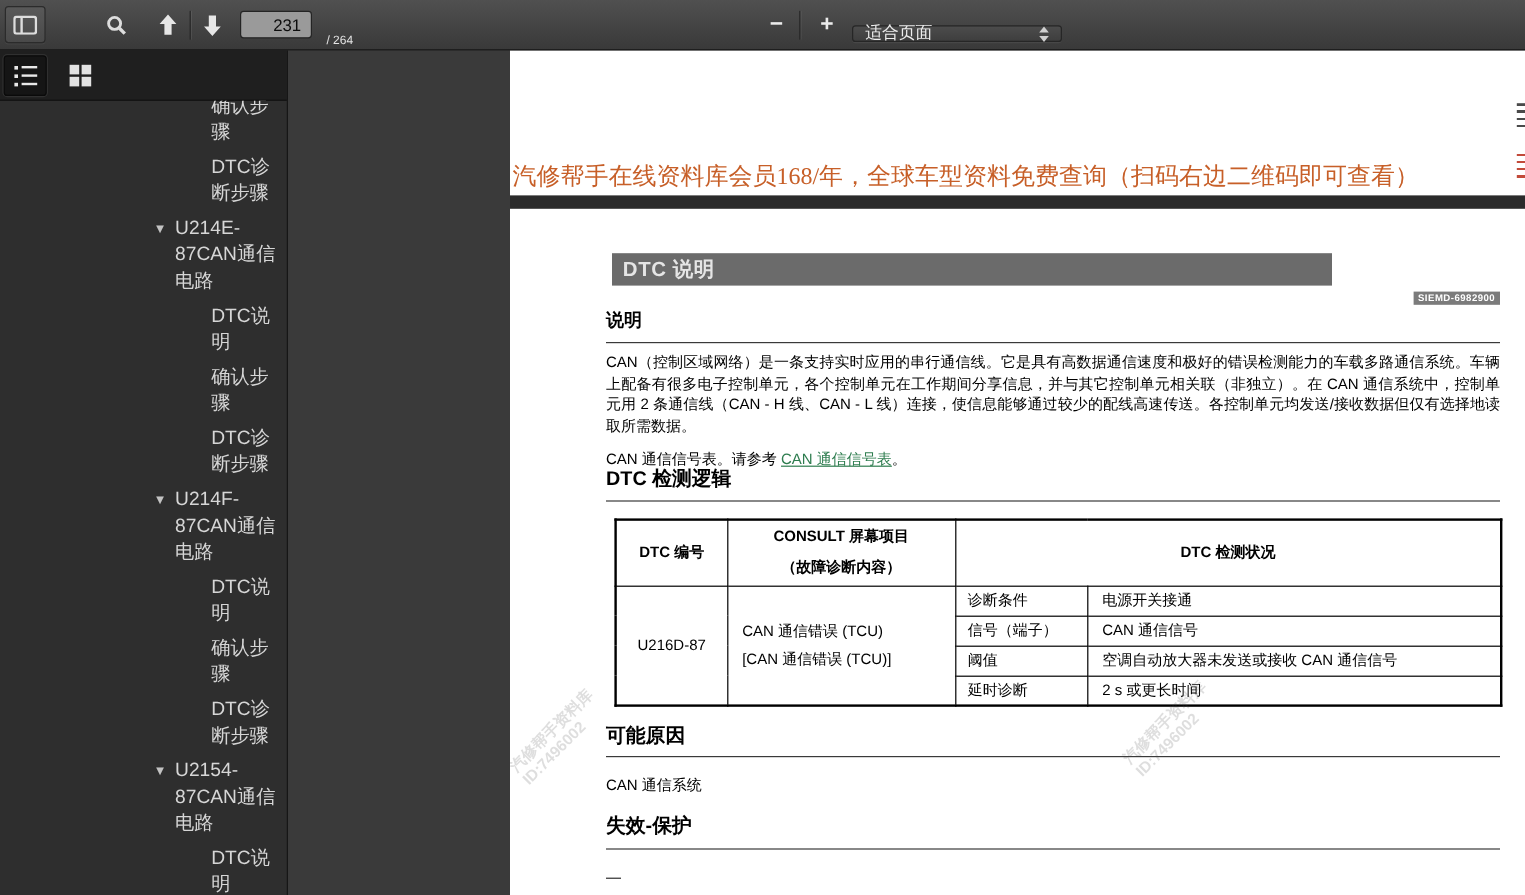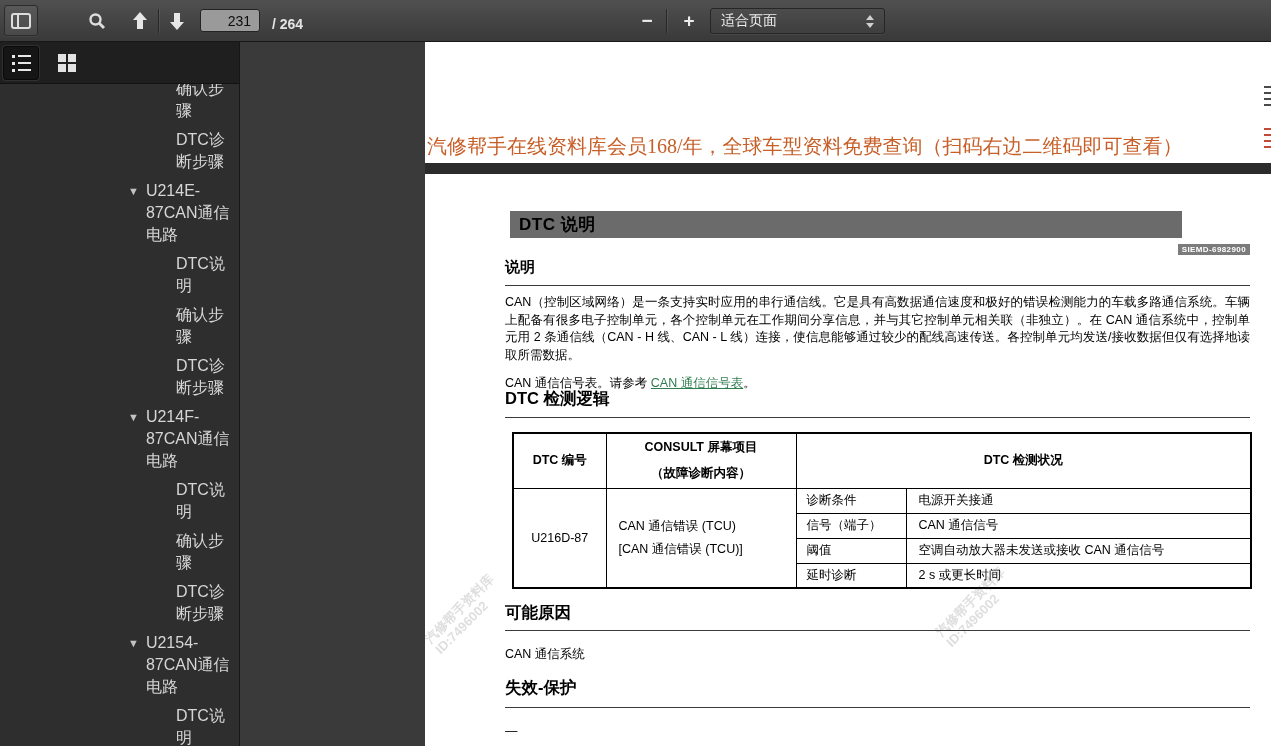"/ 264" .page-count { font-size: 14px -> 10px; font-weight: bold -> none; top: 16px -> 29px }
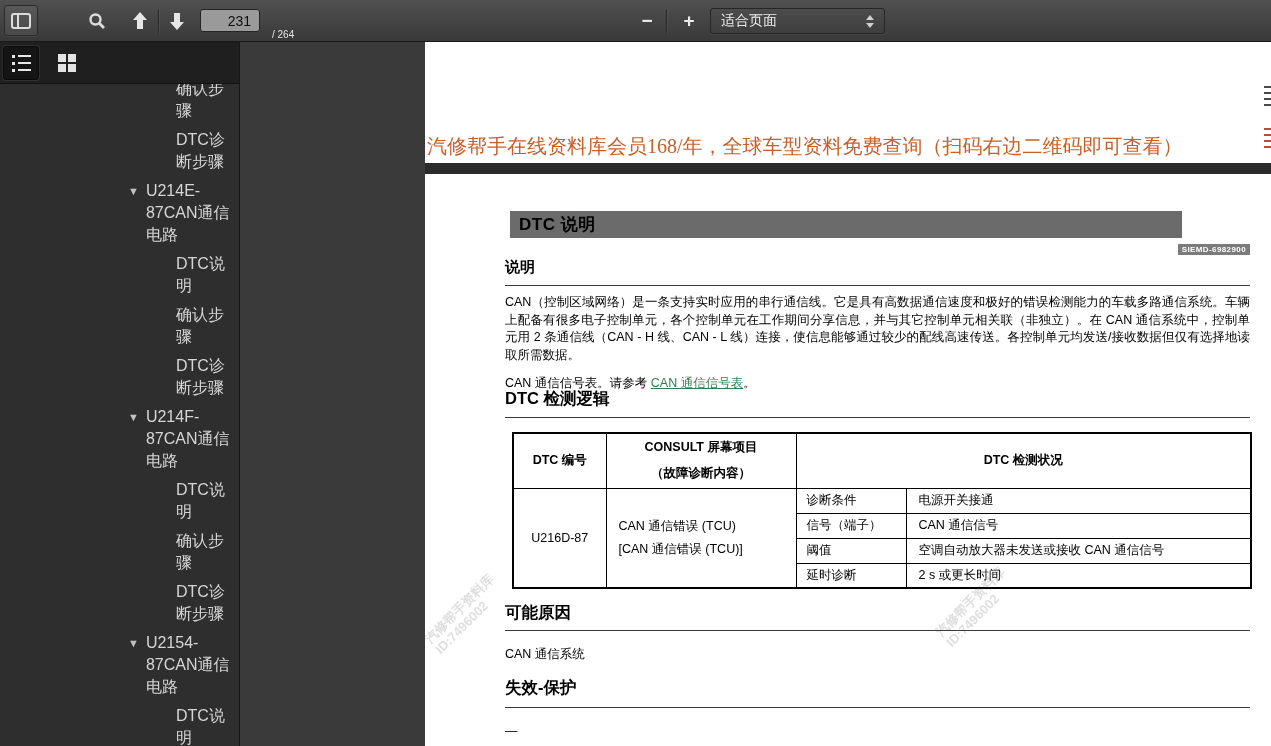"适合页面" .zoom-select { height: 26px -> 14px; top: 8px -> 21px }
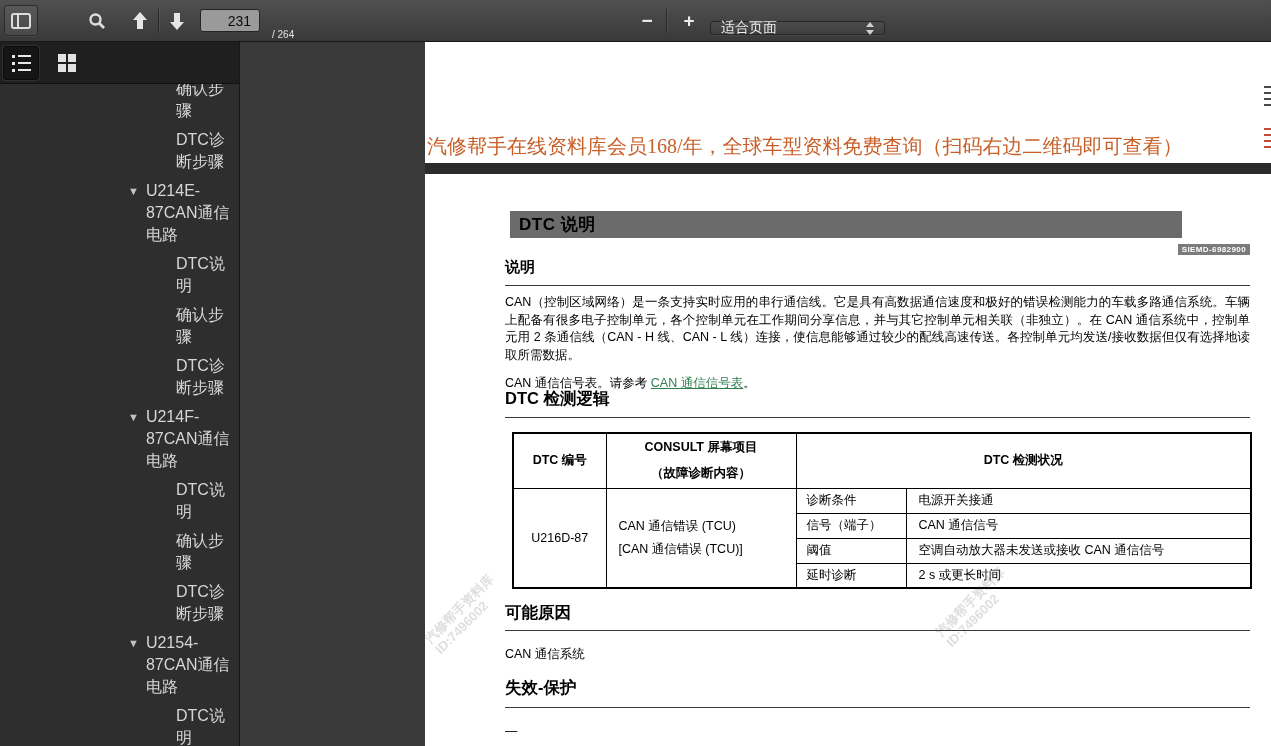"DTC 说明" .hdrbar { color: #000000 -> #e5e5e5; width: 672px -> 600px }
